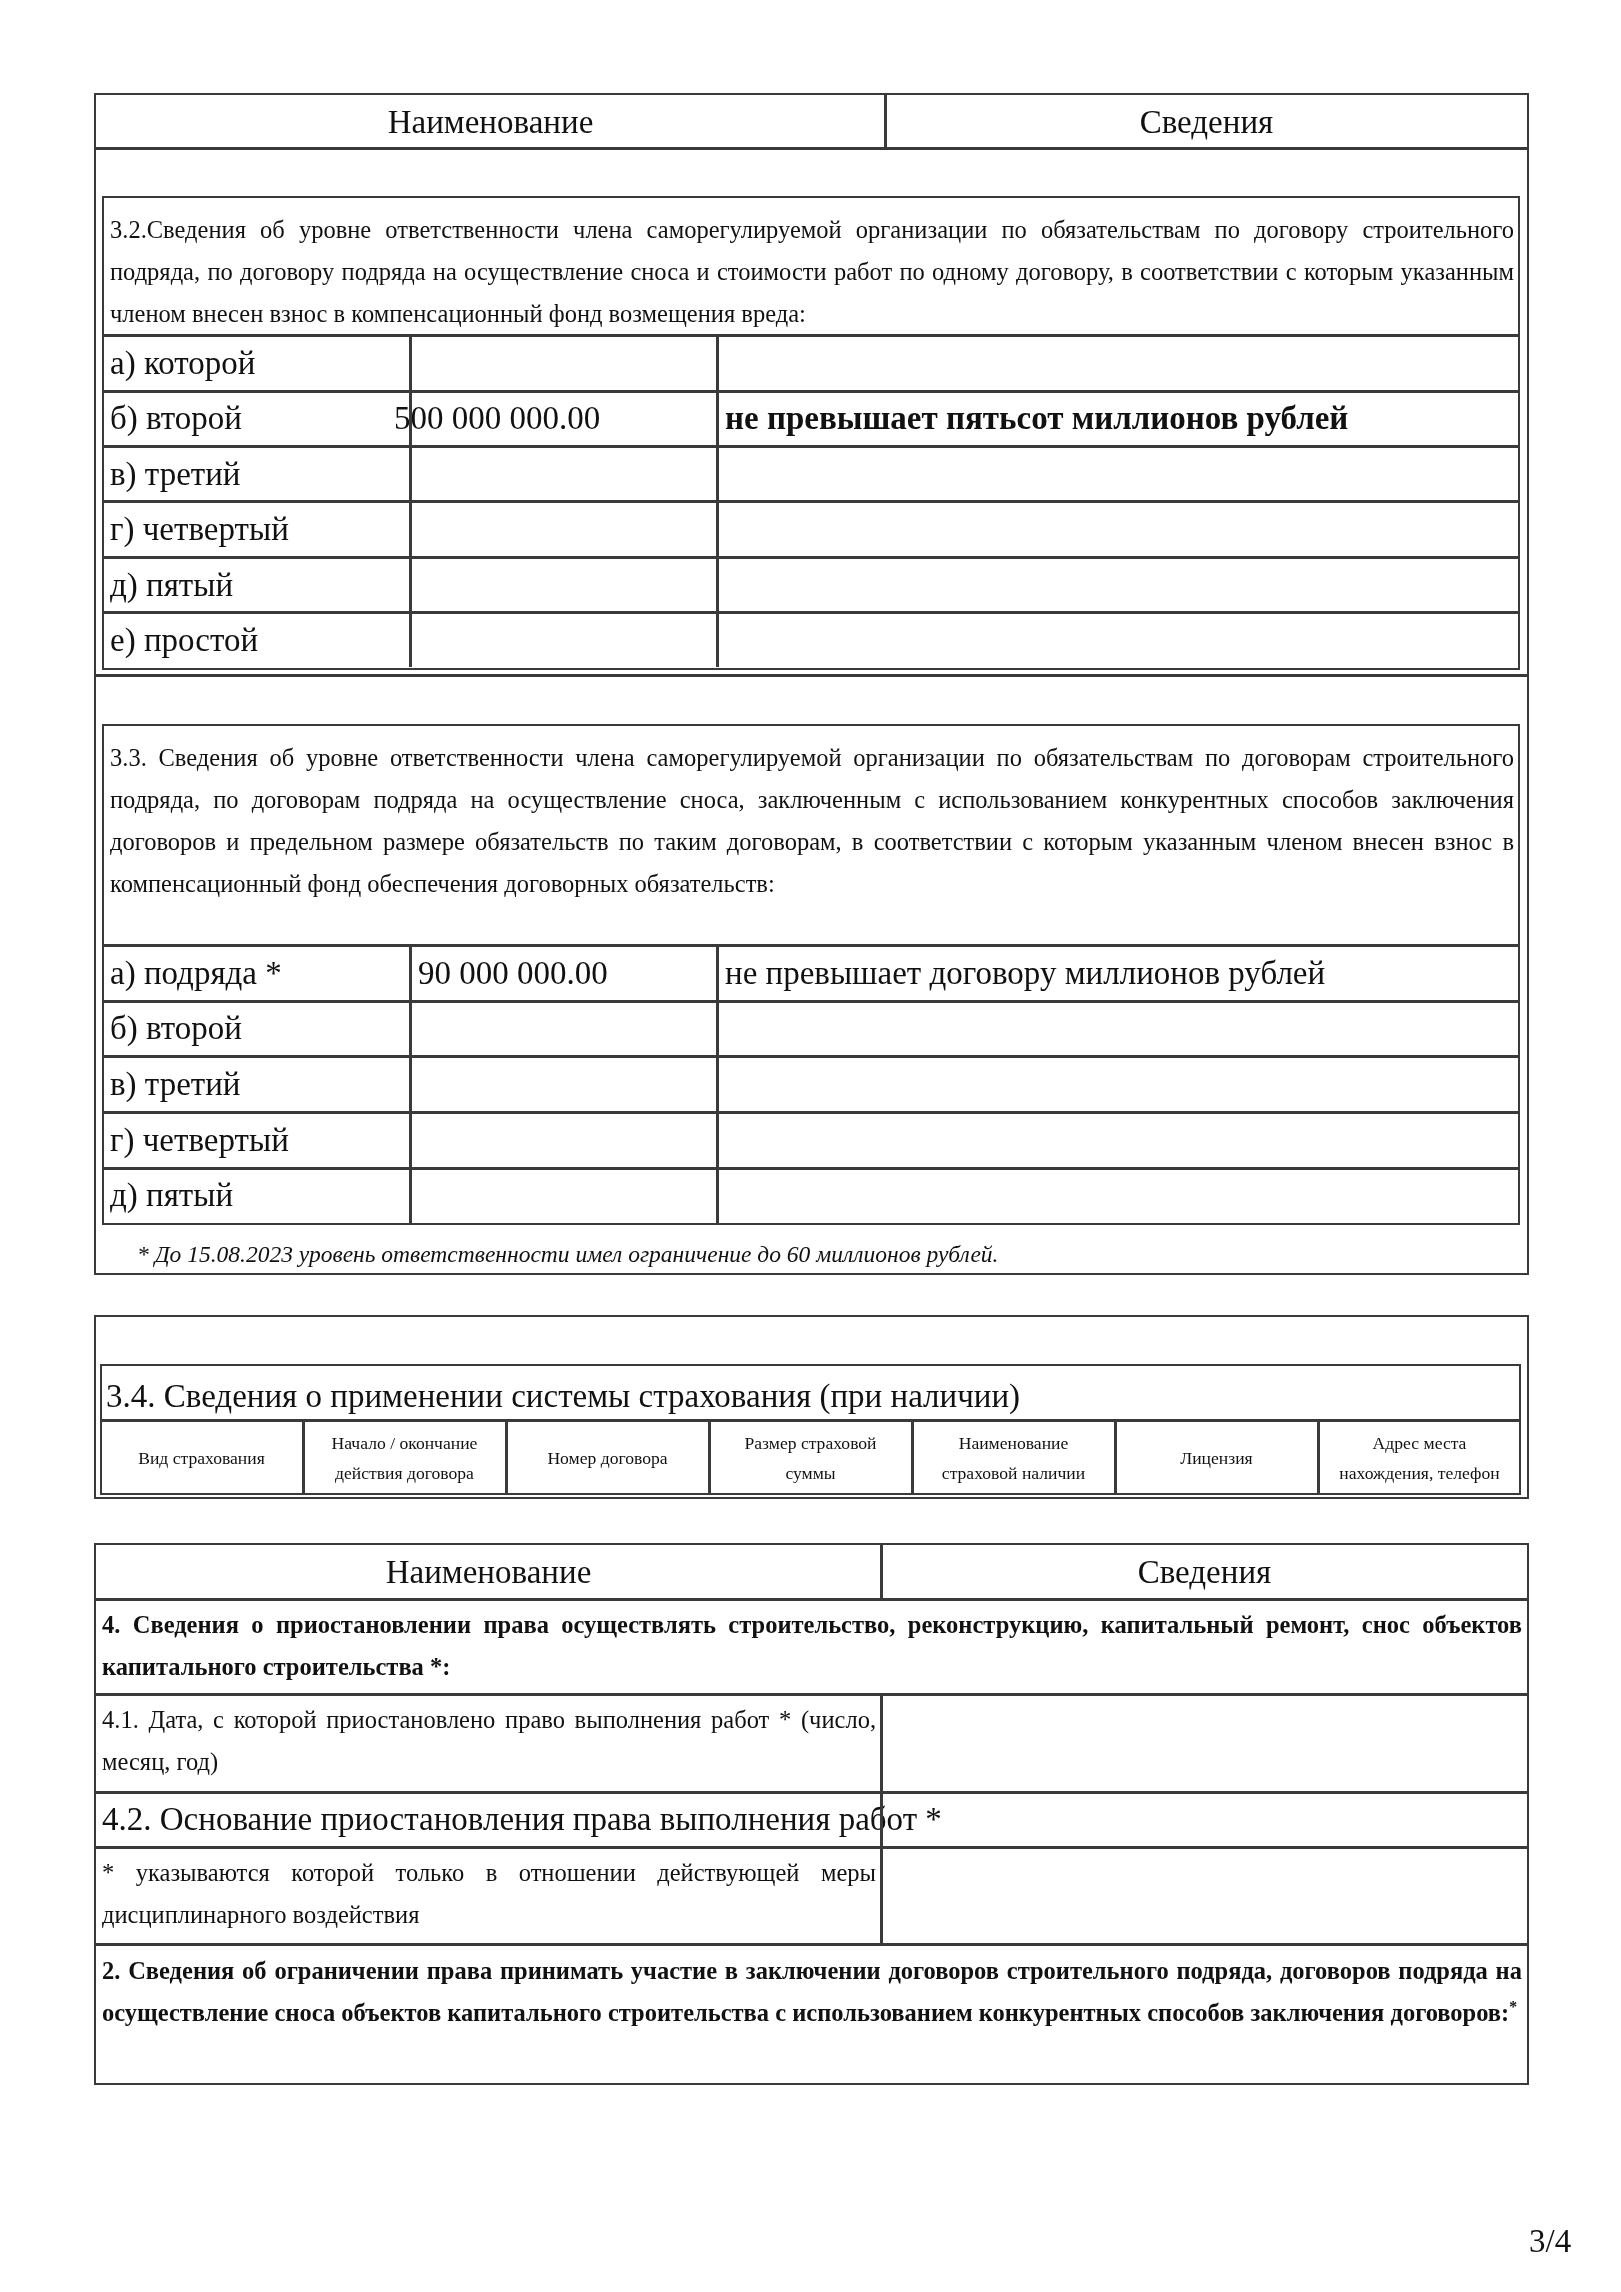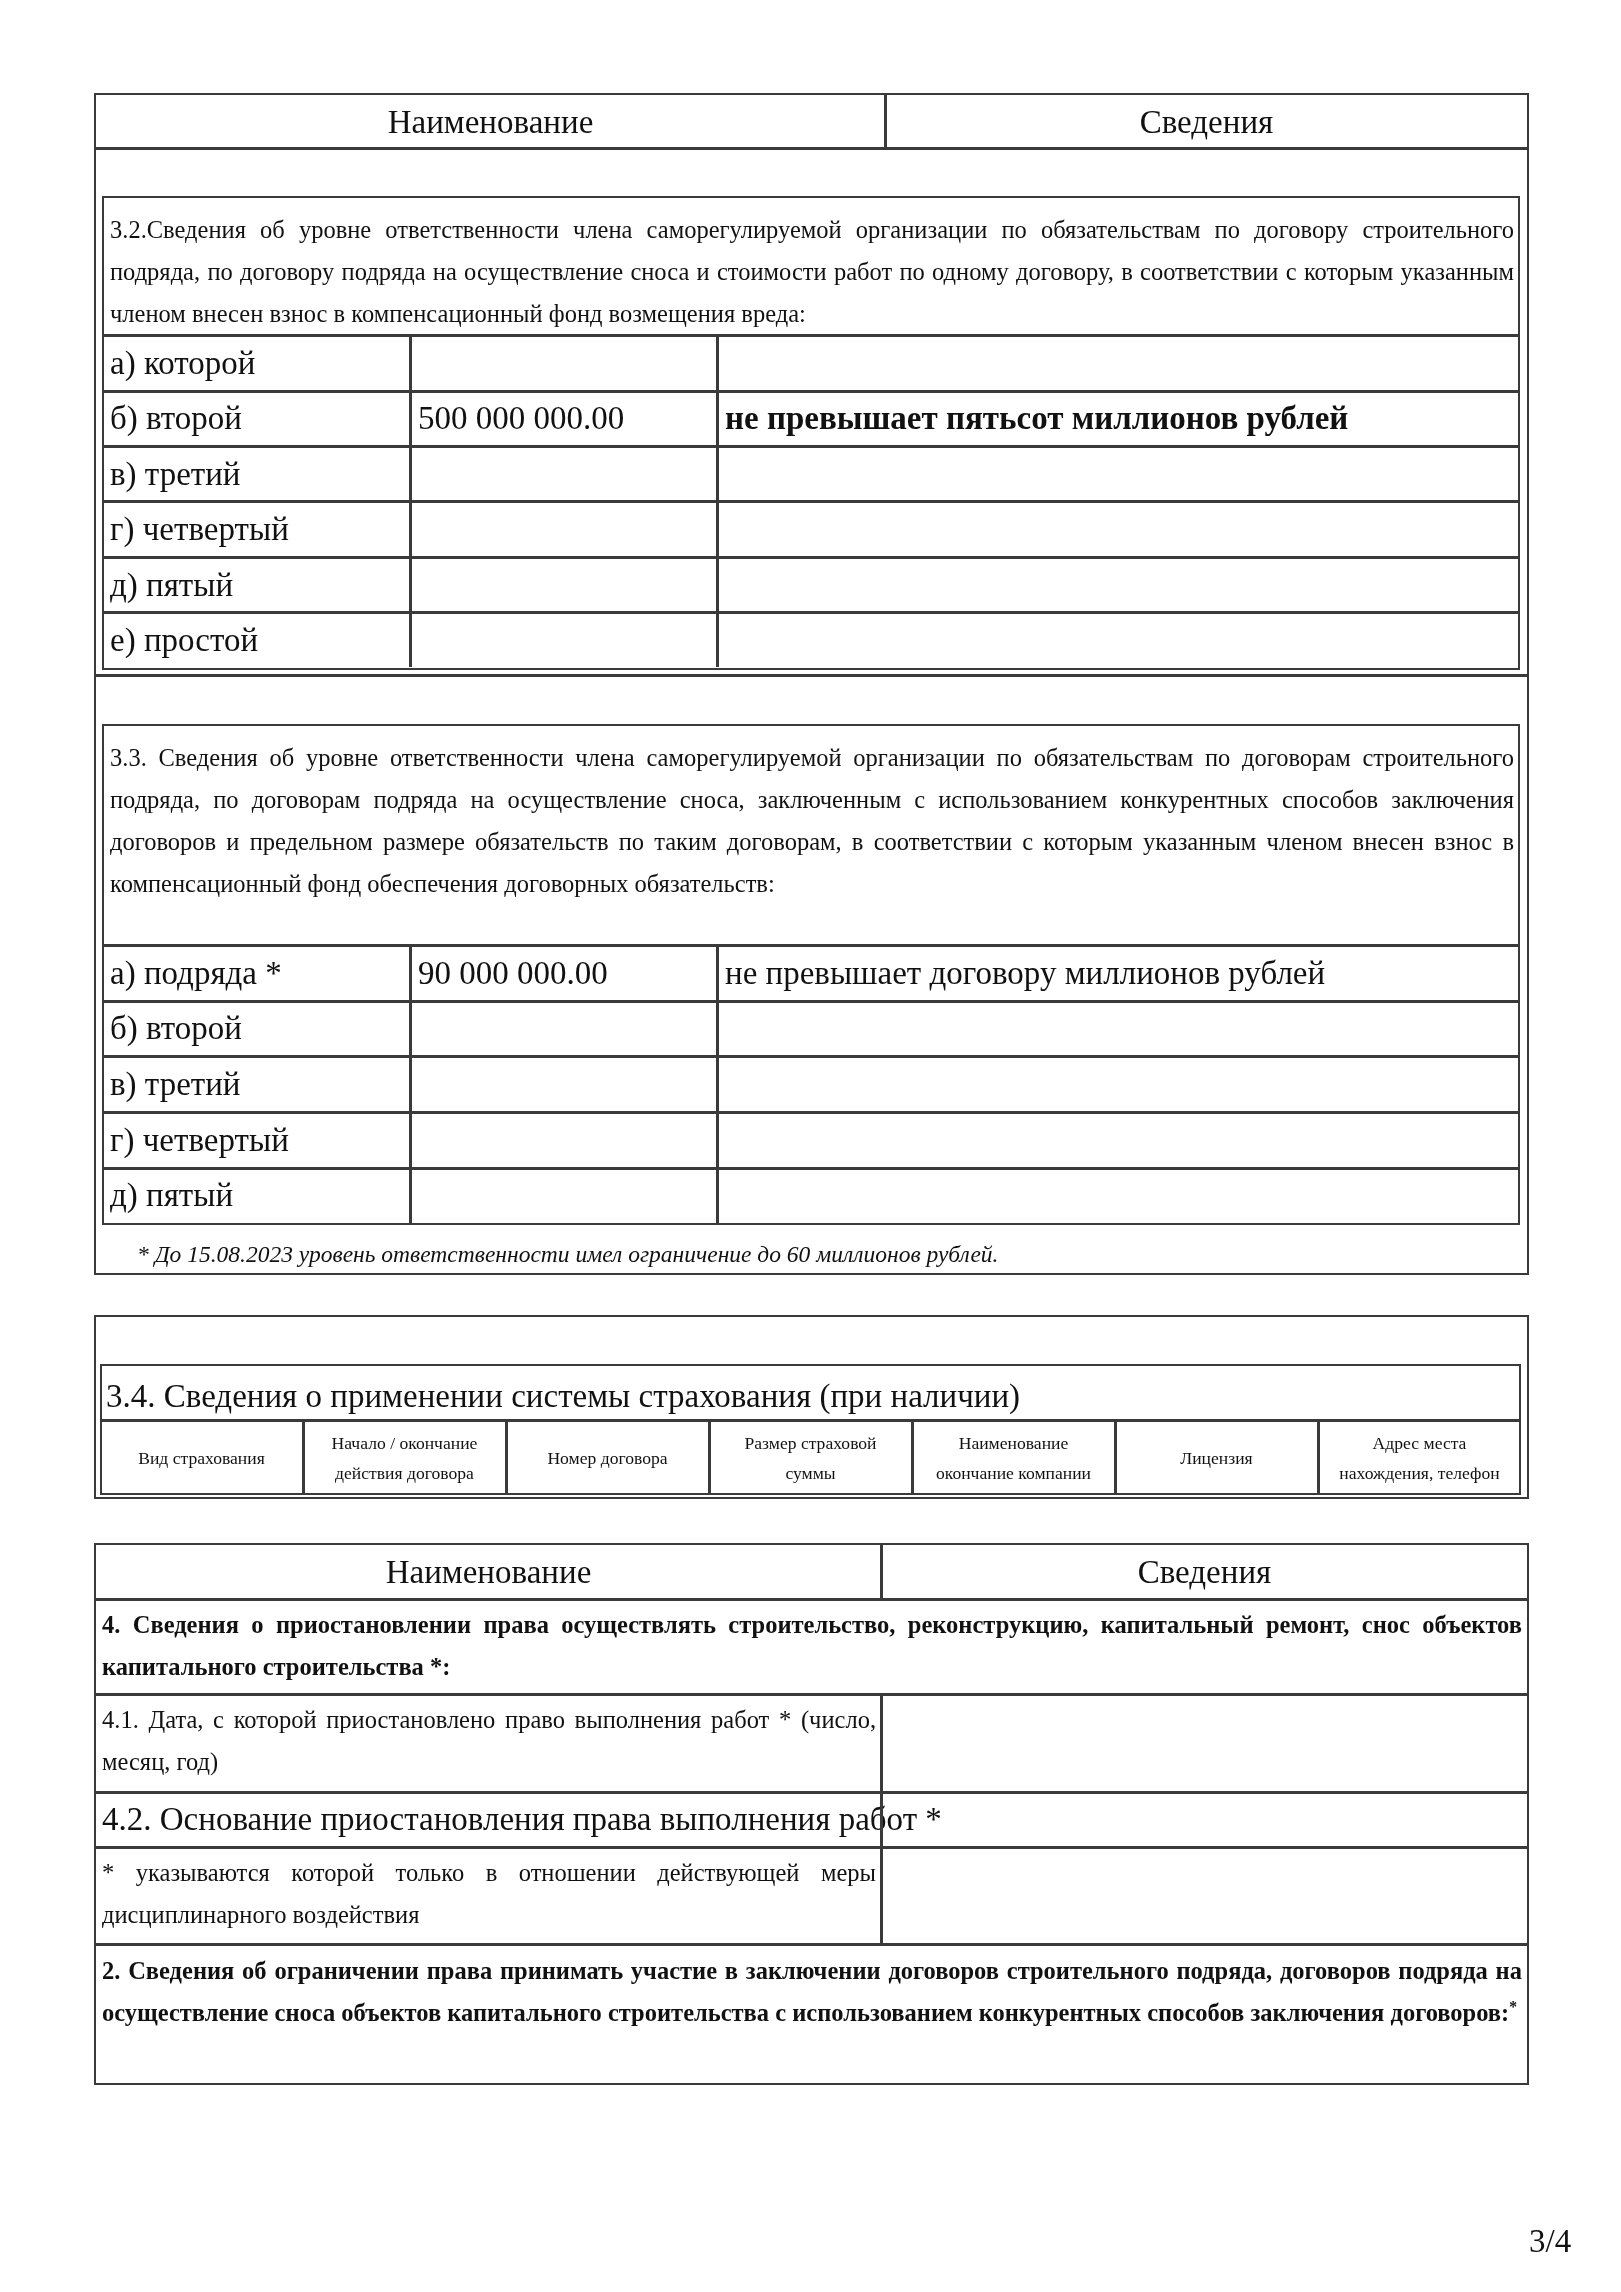"500 000 000.00" div.txt { left: 418px -> 394px }
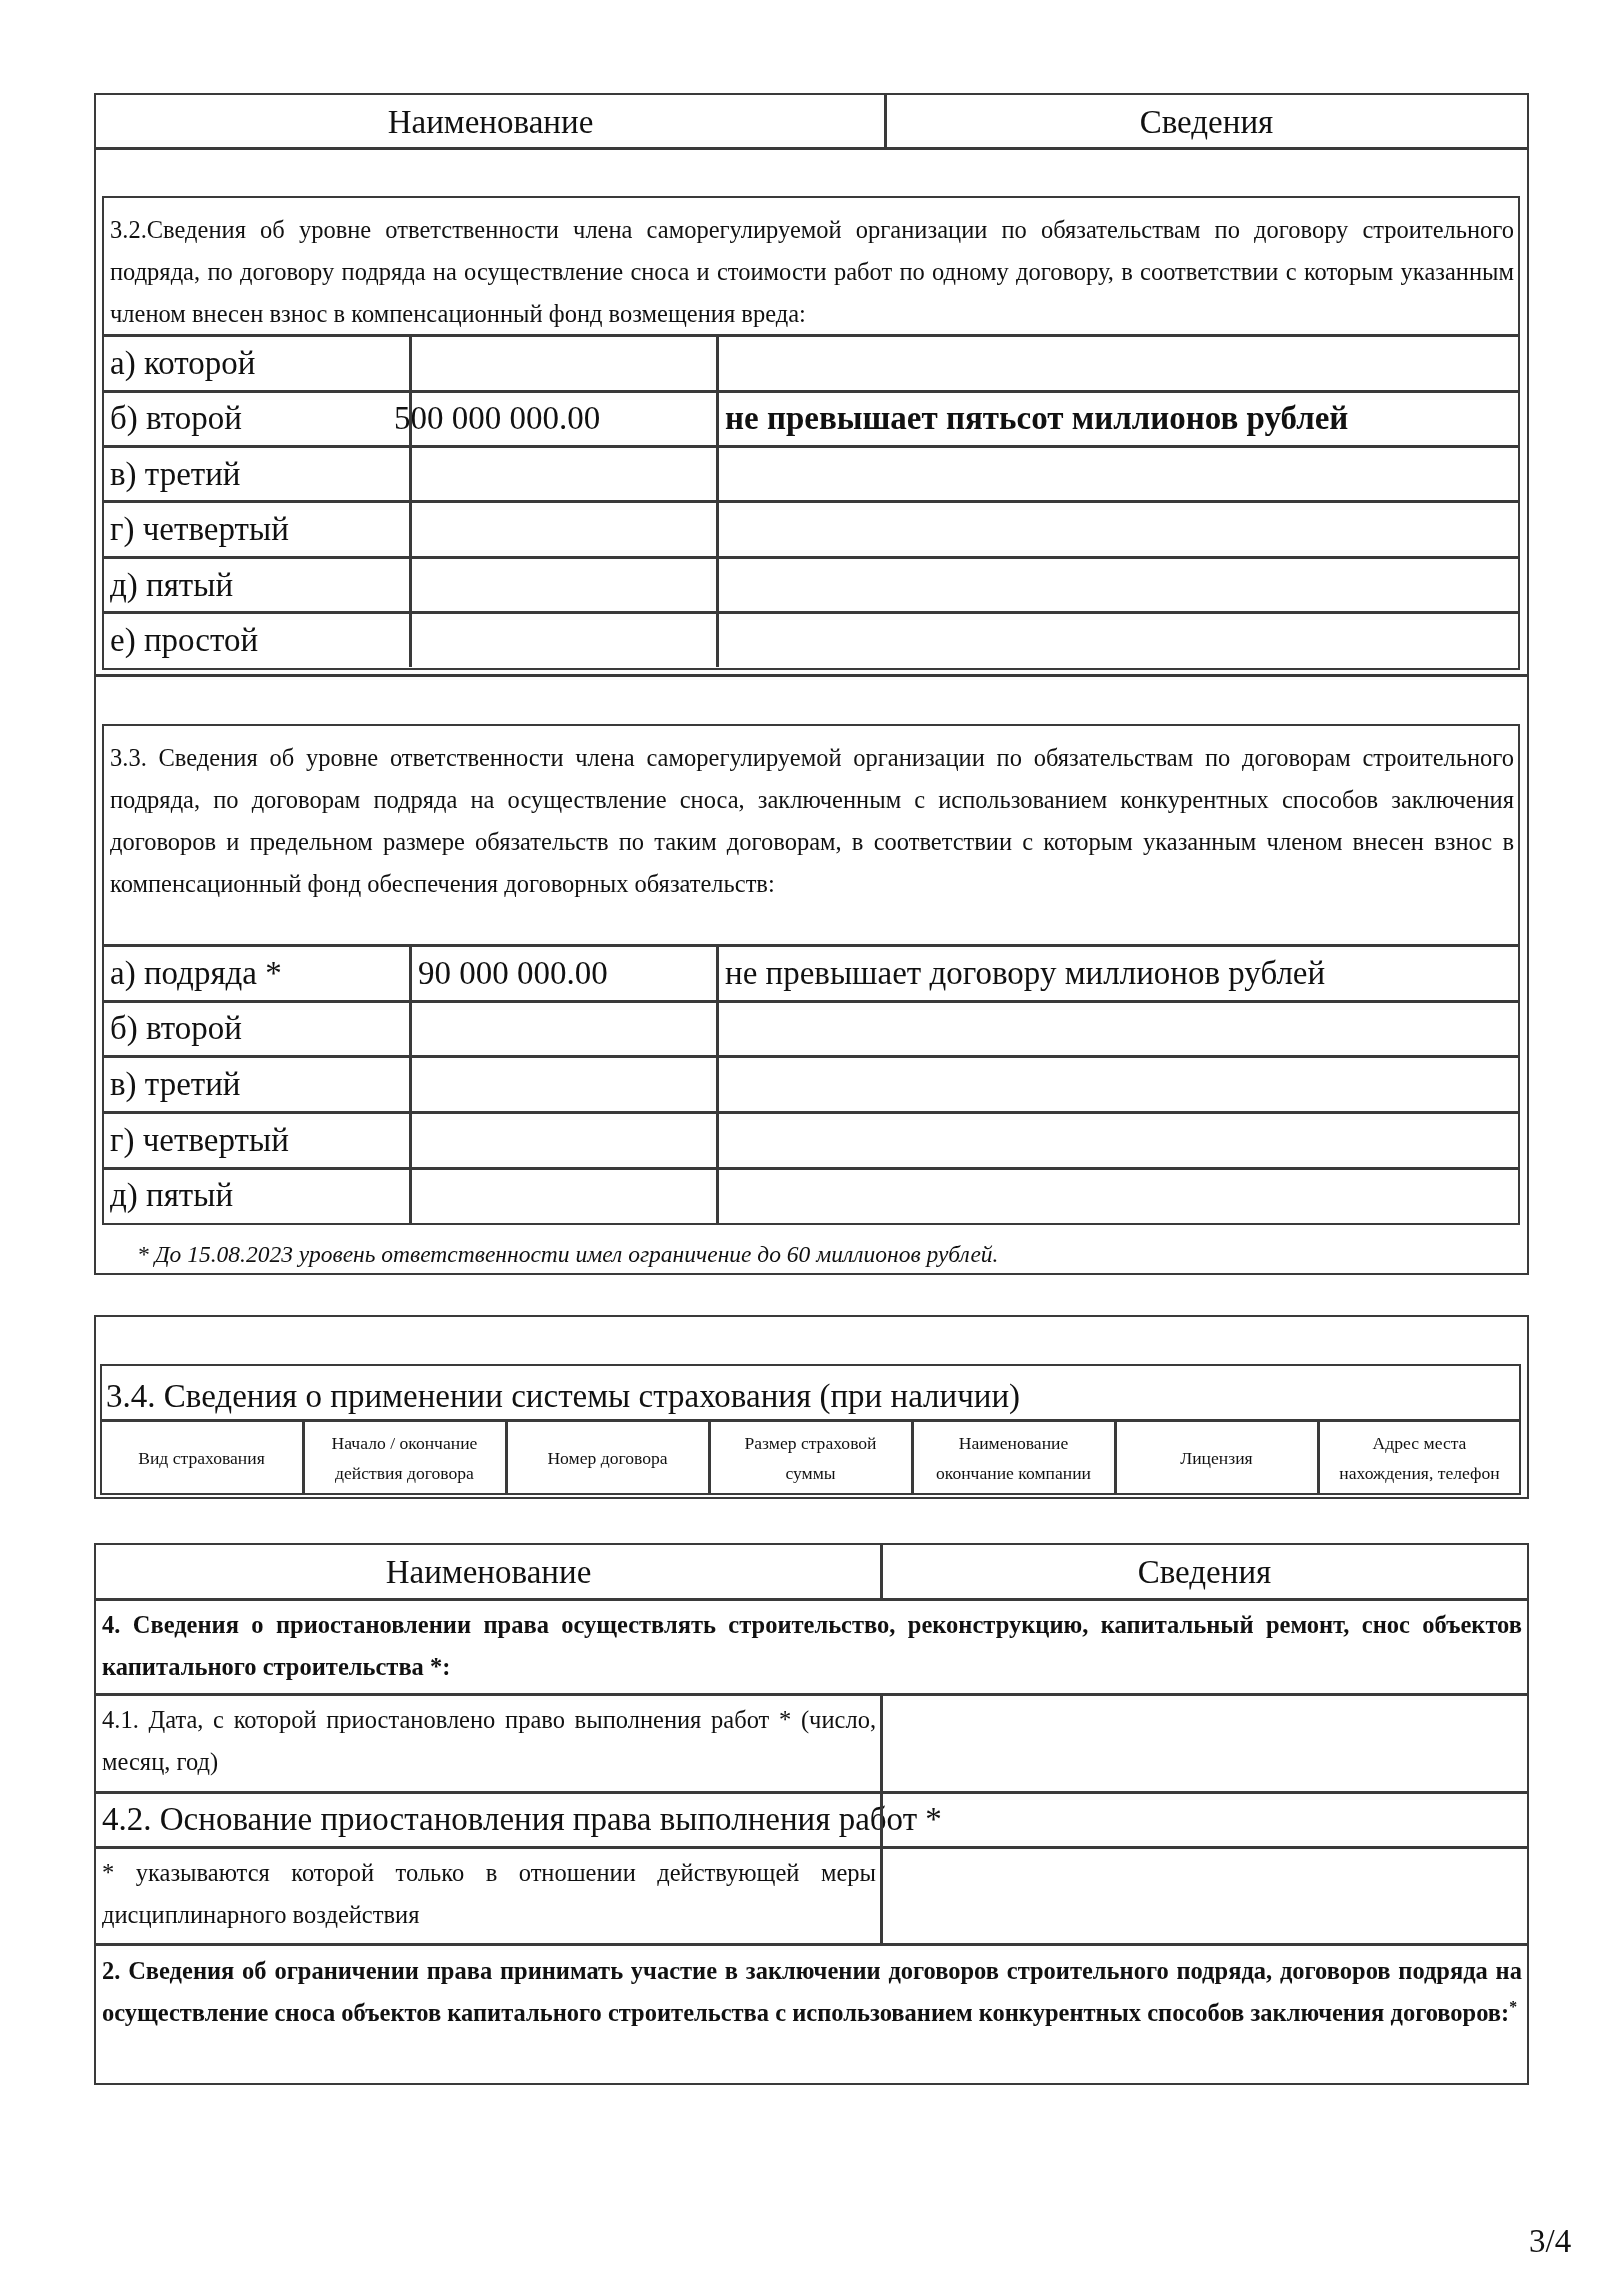"Наименование окончание компании" div.small { text: окончание компании -> страховой наличии }
